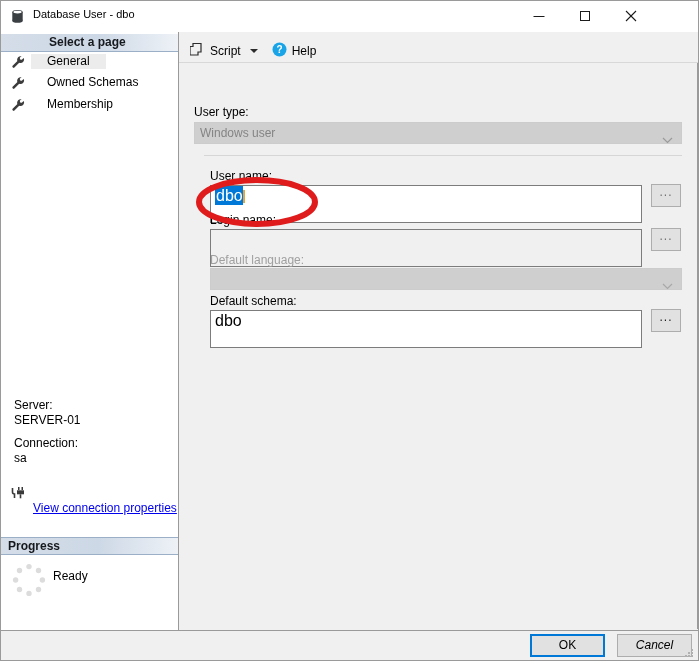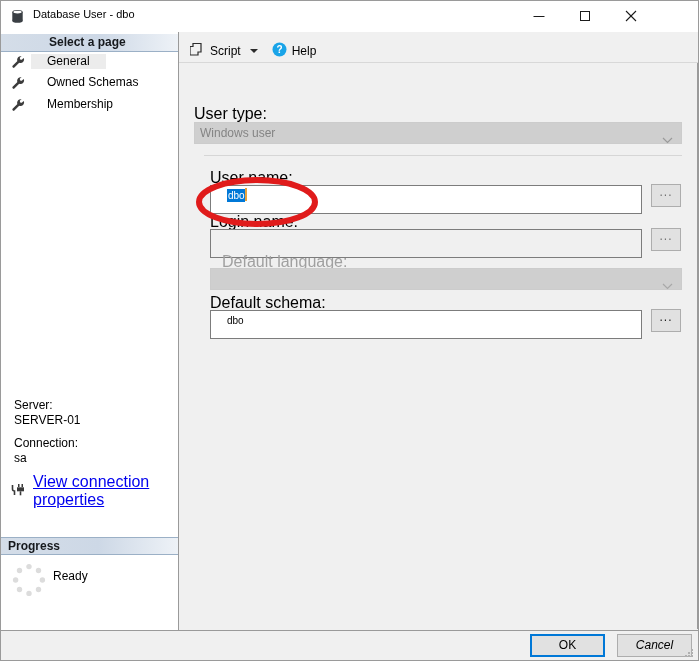"User type:" .fieldlabel { font-size: 16px -> 12px }
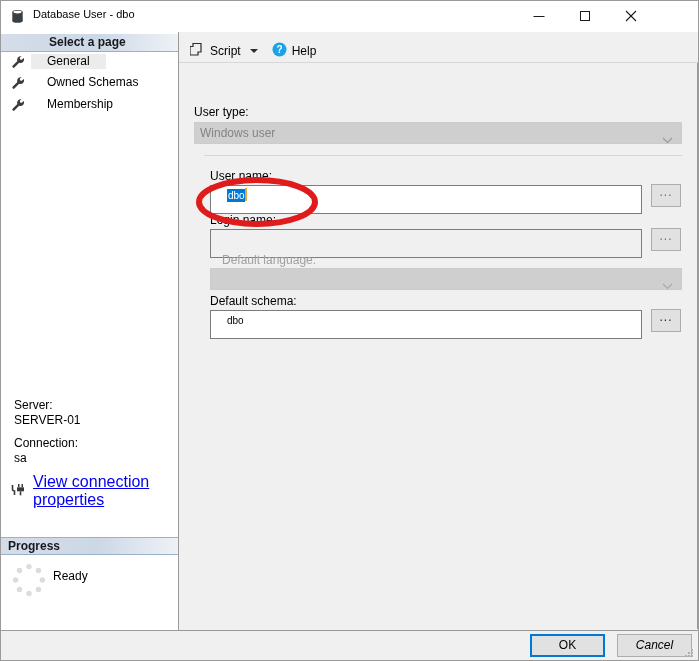"dbo" .textinput { font-size: 10px -> 16px; height: 29px -> 38px; padding-left: 16px -> 4px }
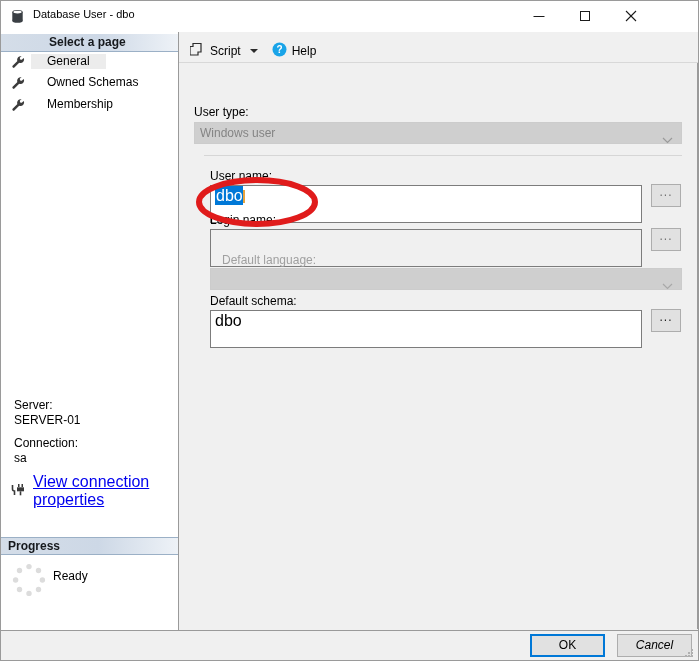"Default language:" .fieldlabel.disabled { margin-left: 12px -> none }
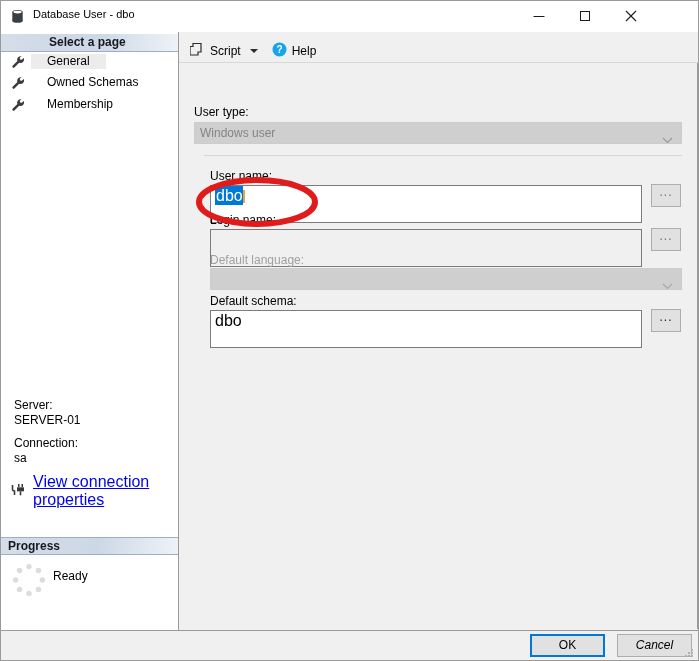"View connection properties" .connlink { font-size: 16px -> 12px; margin-top: none -> 28px }
